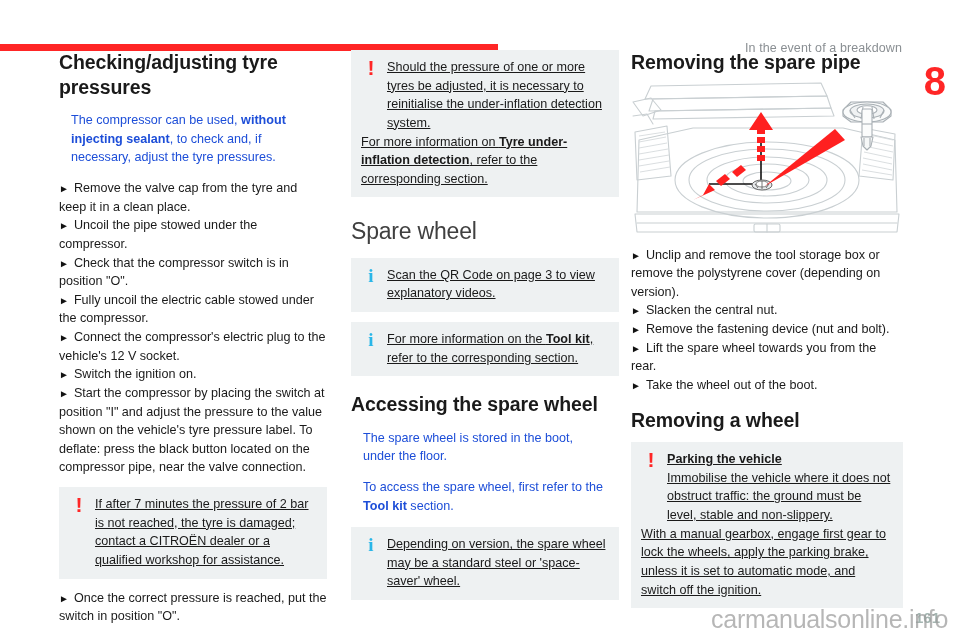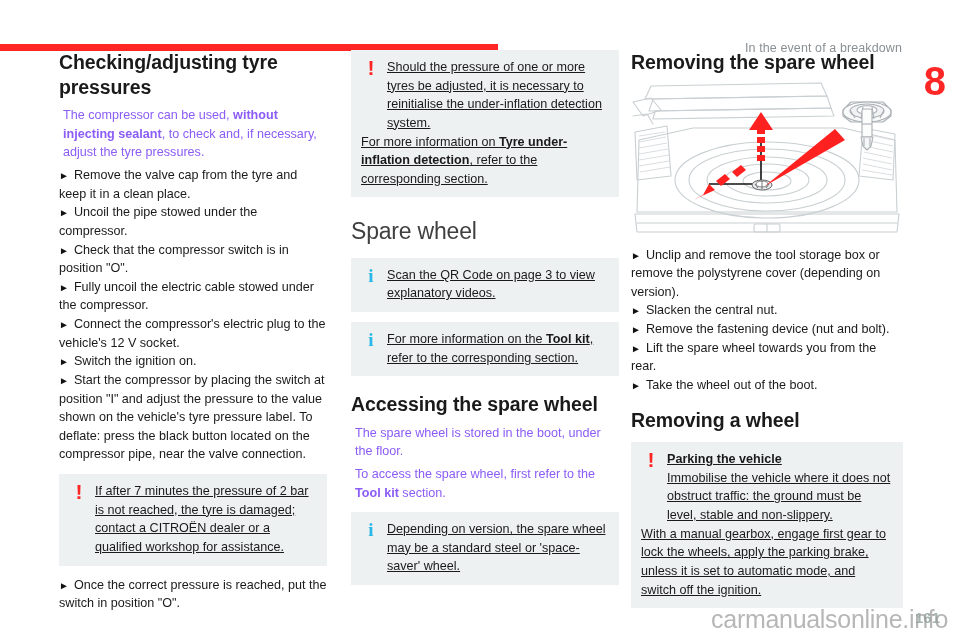"Removing the spare wheel" h1.sec-title { text: wheel -> pipe }
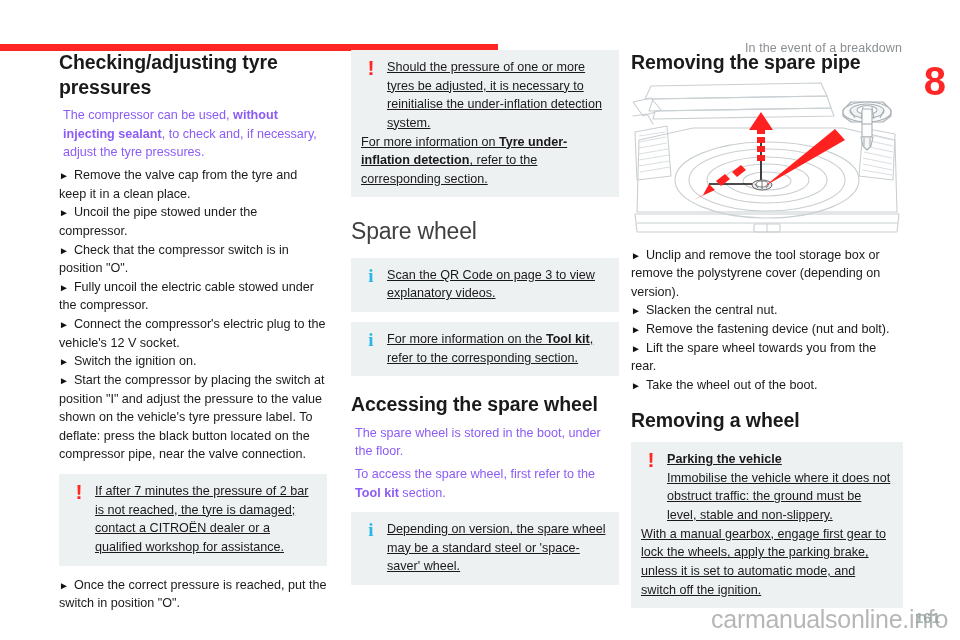"The compressor can be used," p.body { color: #8b5cf6 -> #1d4ed8; margin: 4px -> 12px }
